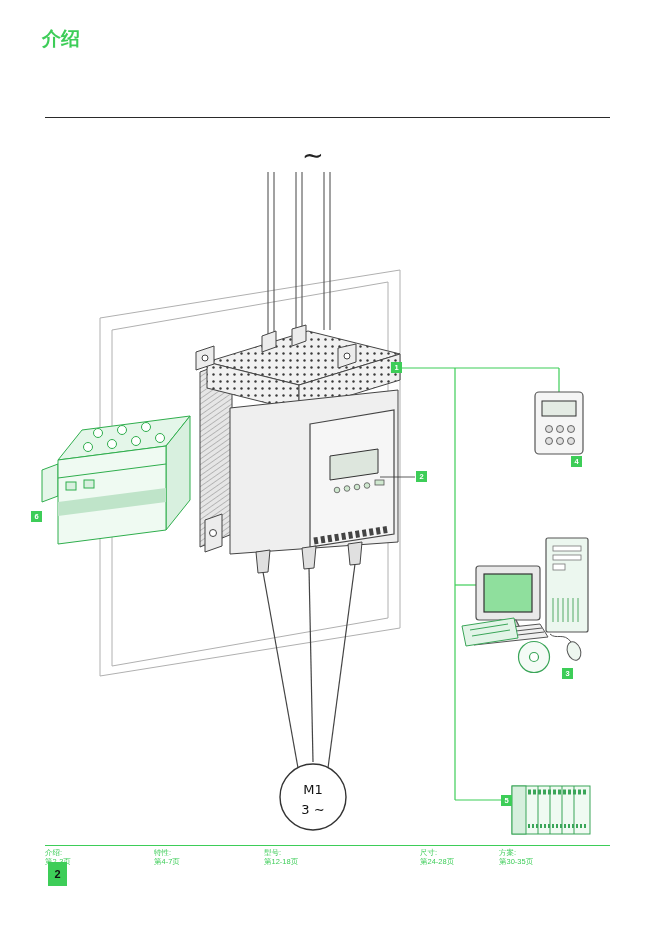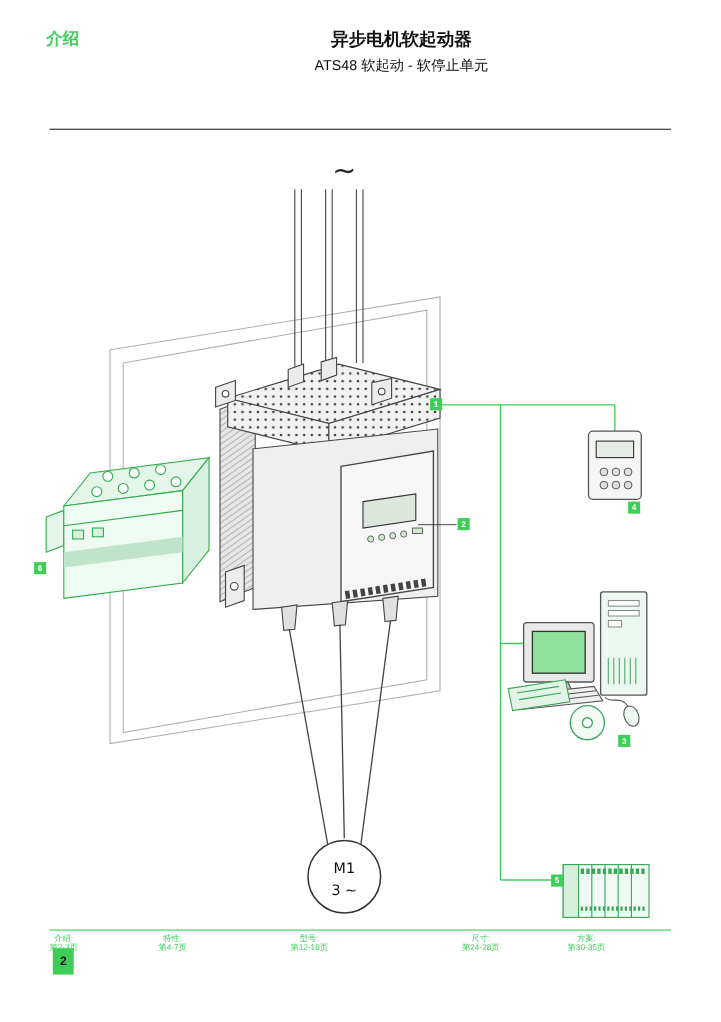"介绍" .section-label { font-size: 15px -> 19px }
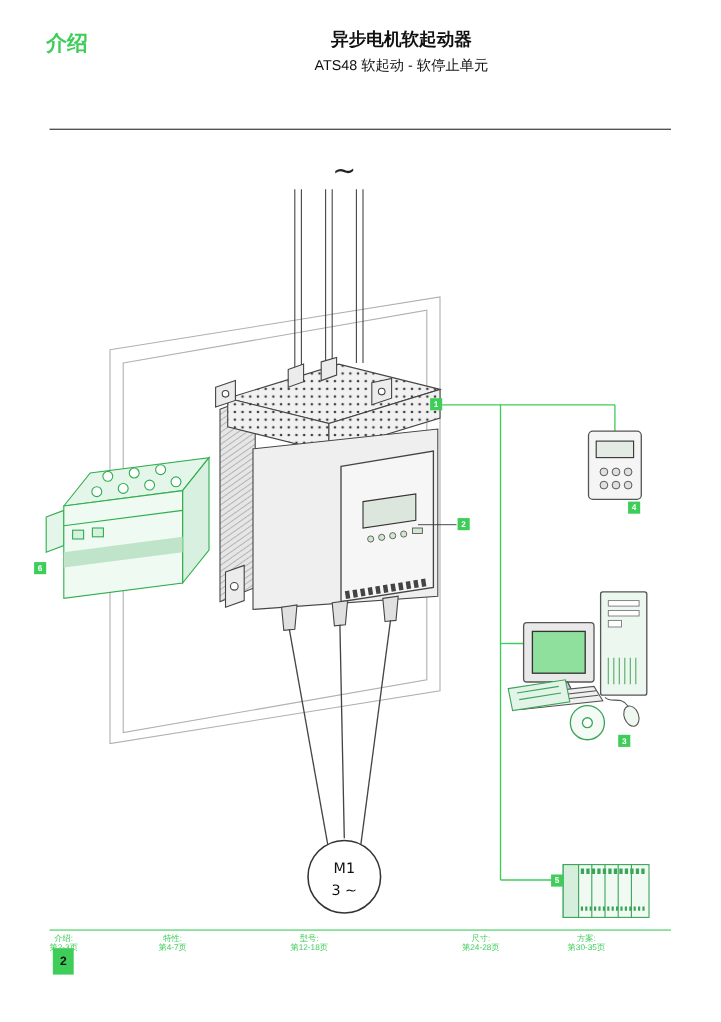"异步电机软起动器" div.title-block { html: <div> <h1>异步电机软起动器</h1> <h2>ATS48 软起动 - 软停止单元</h2> </div> -> none }
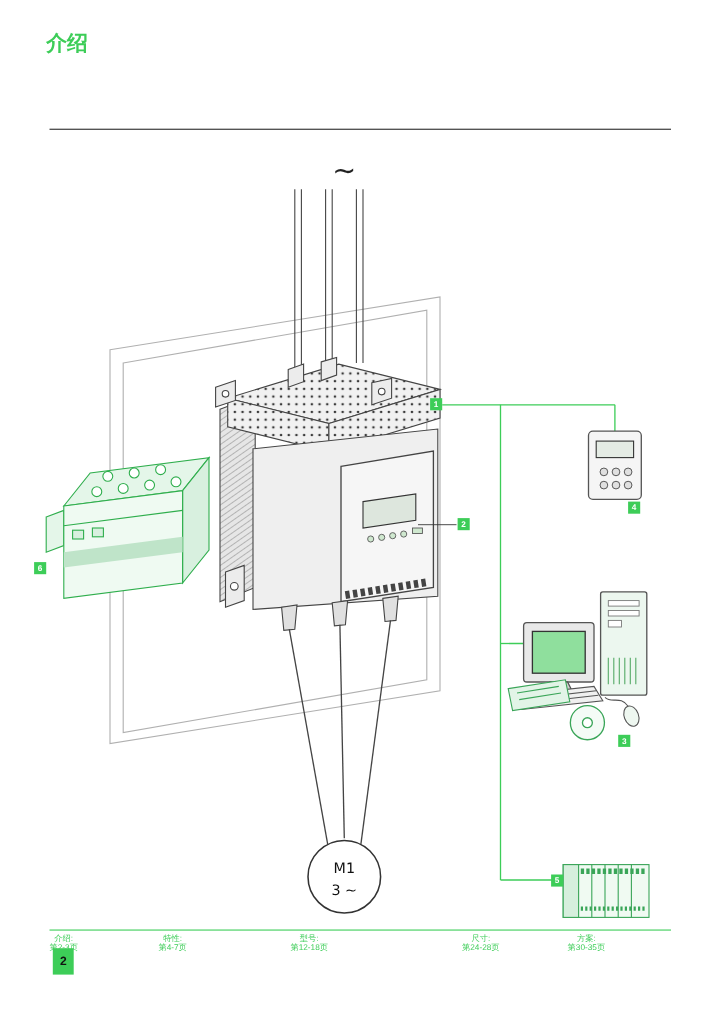"介绍:" .f-col { text-align: center -> none }
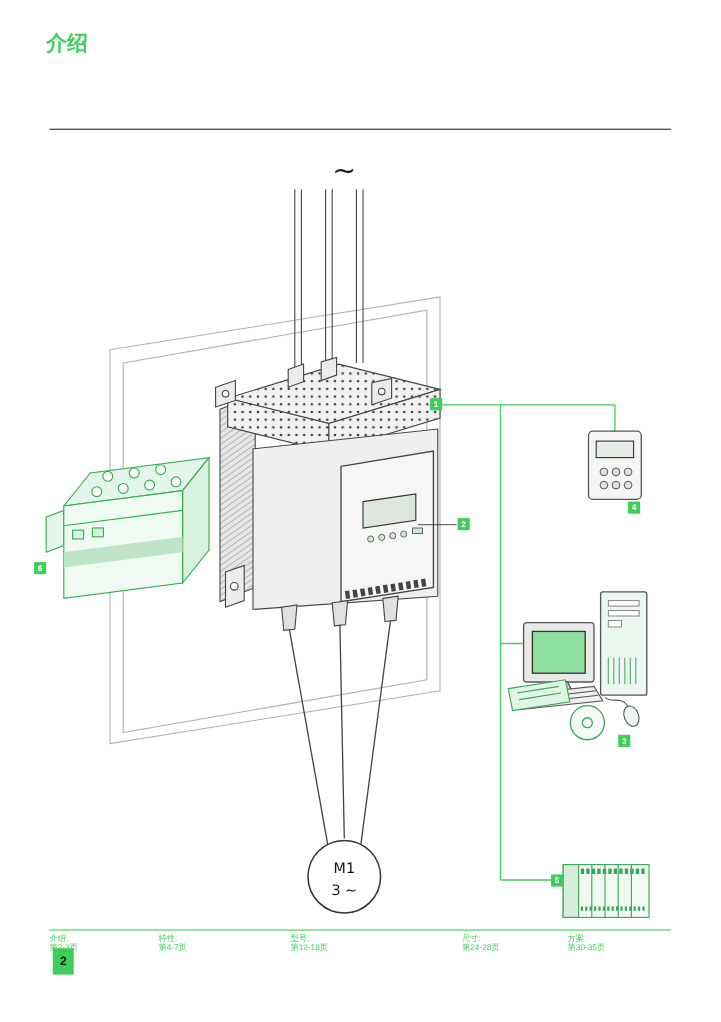"特性:" div.f-col { left: 144px -> 154px }
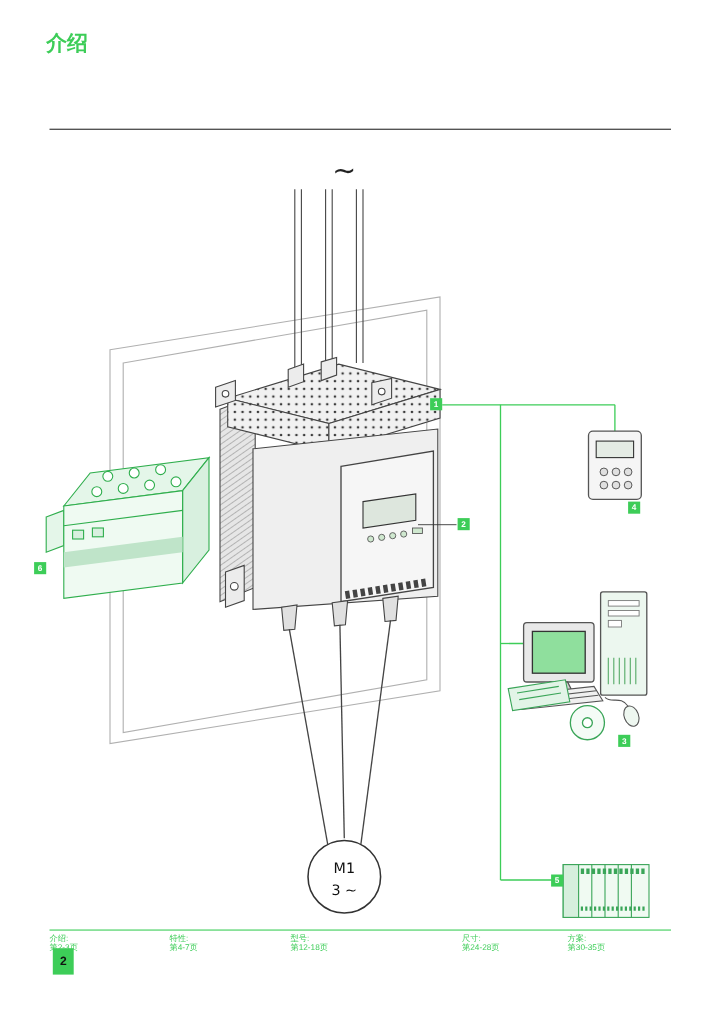"方案:" div.f-col { left: 516px -> 499px }
